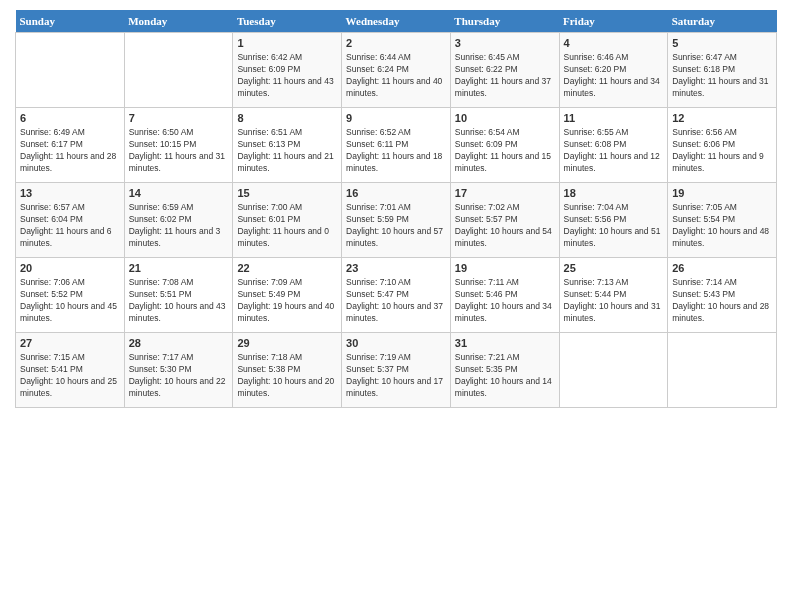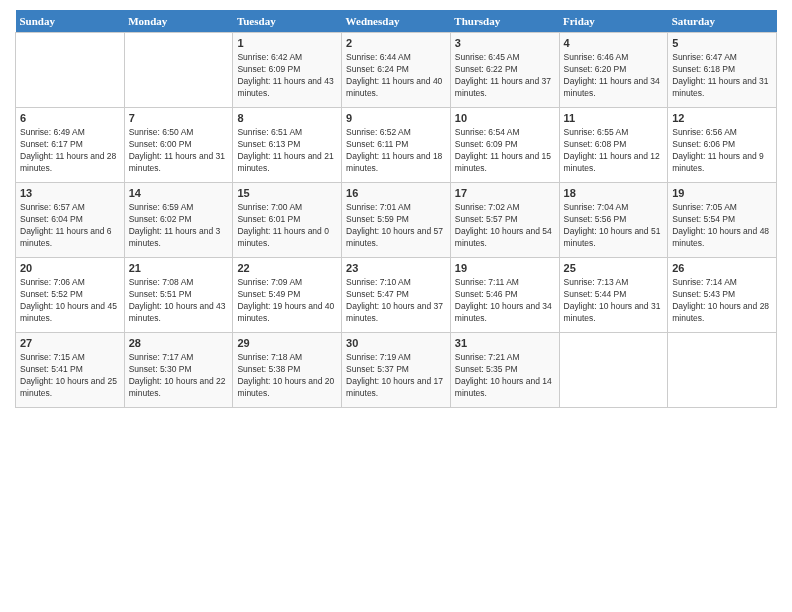"Sunset: 6:00 PM" div { text: 6:00 -> 10:15 }
